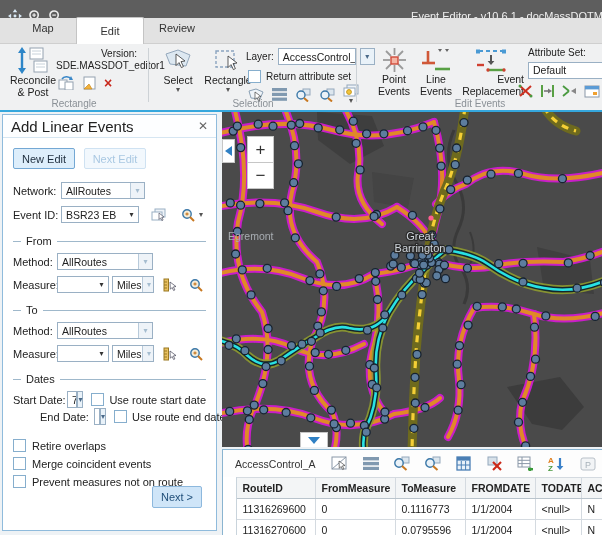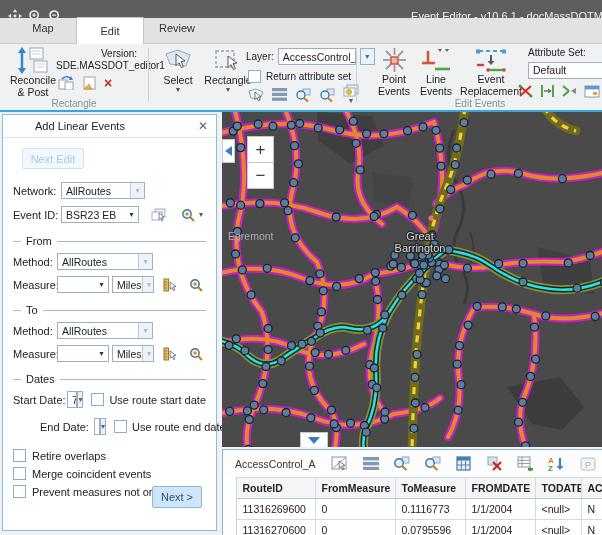"Event Replacement" div.rbtn { text-align: none -> right }
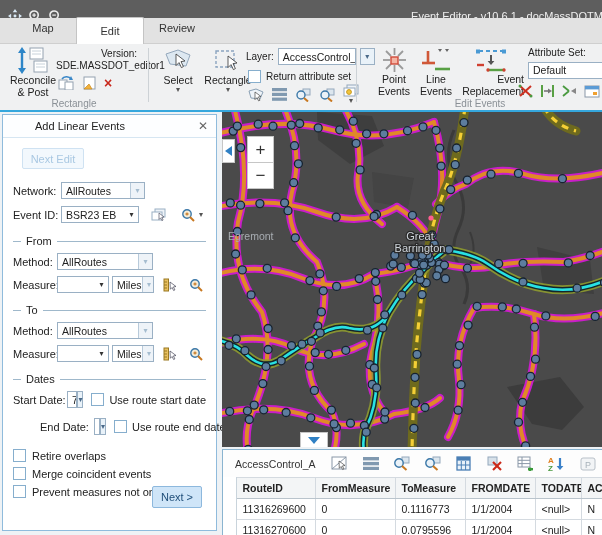"Selection" div.grp-label { html: none -> <div>Selection</div> }
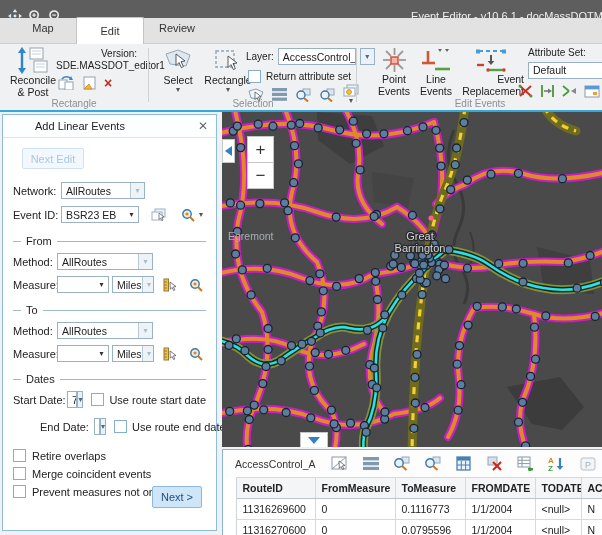"Add Linear Events" #panel-title { font-size: 11px -> 15px; margin-left: 24px -> none }
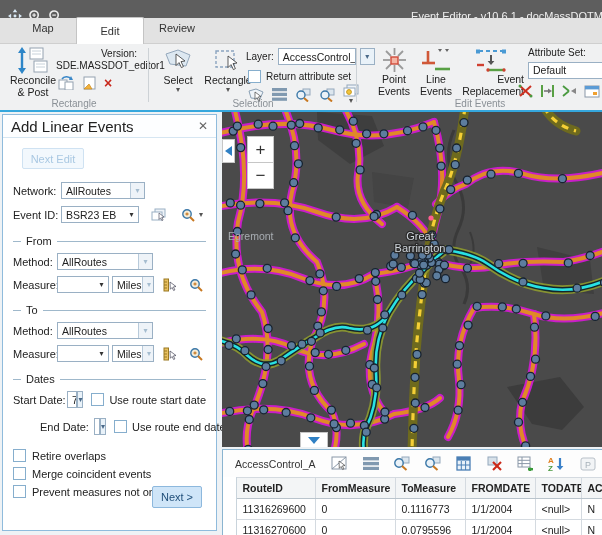"New Edit" span.btn { html: none -> <span>New Edit</span> }
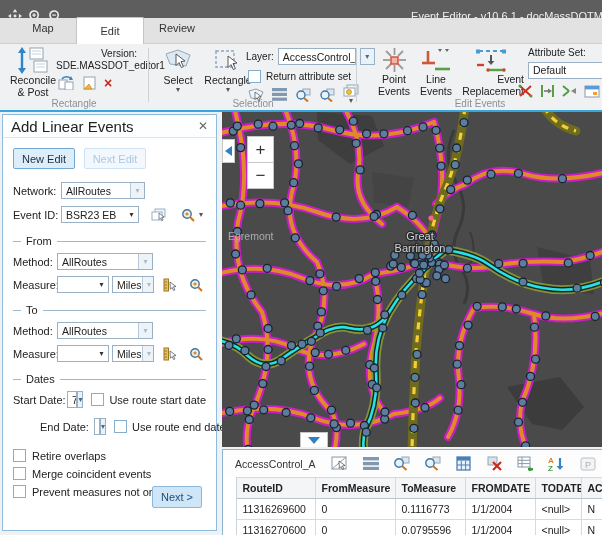"End Date:" div.prow { margin-top: 10px -> 0 }
